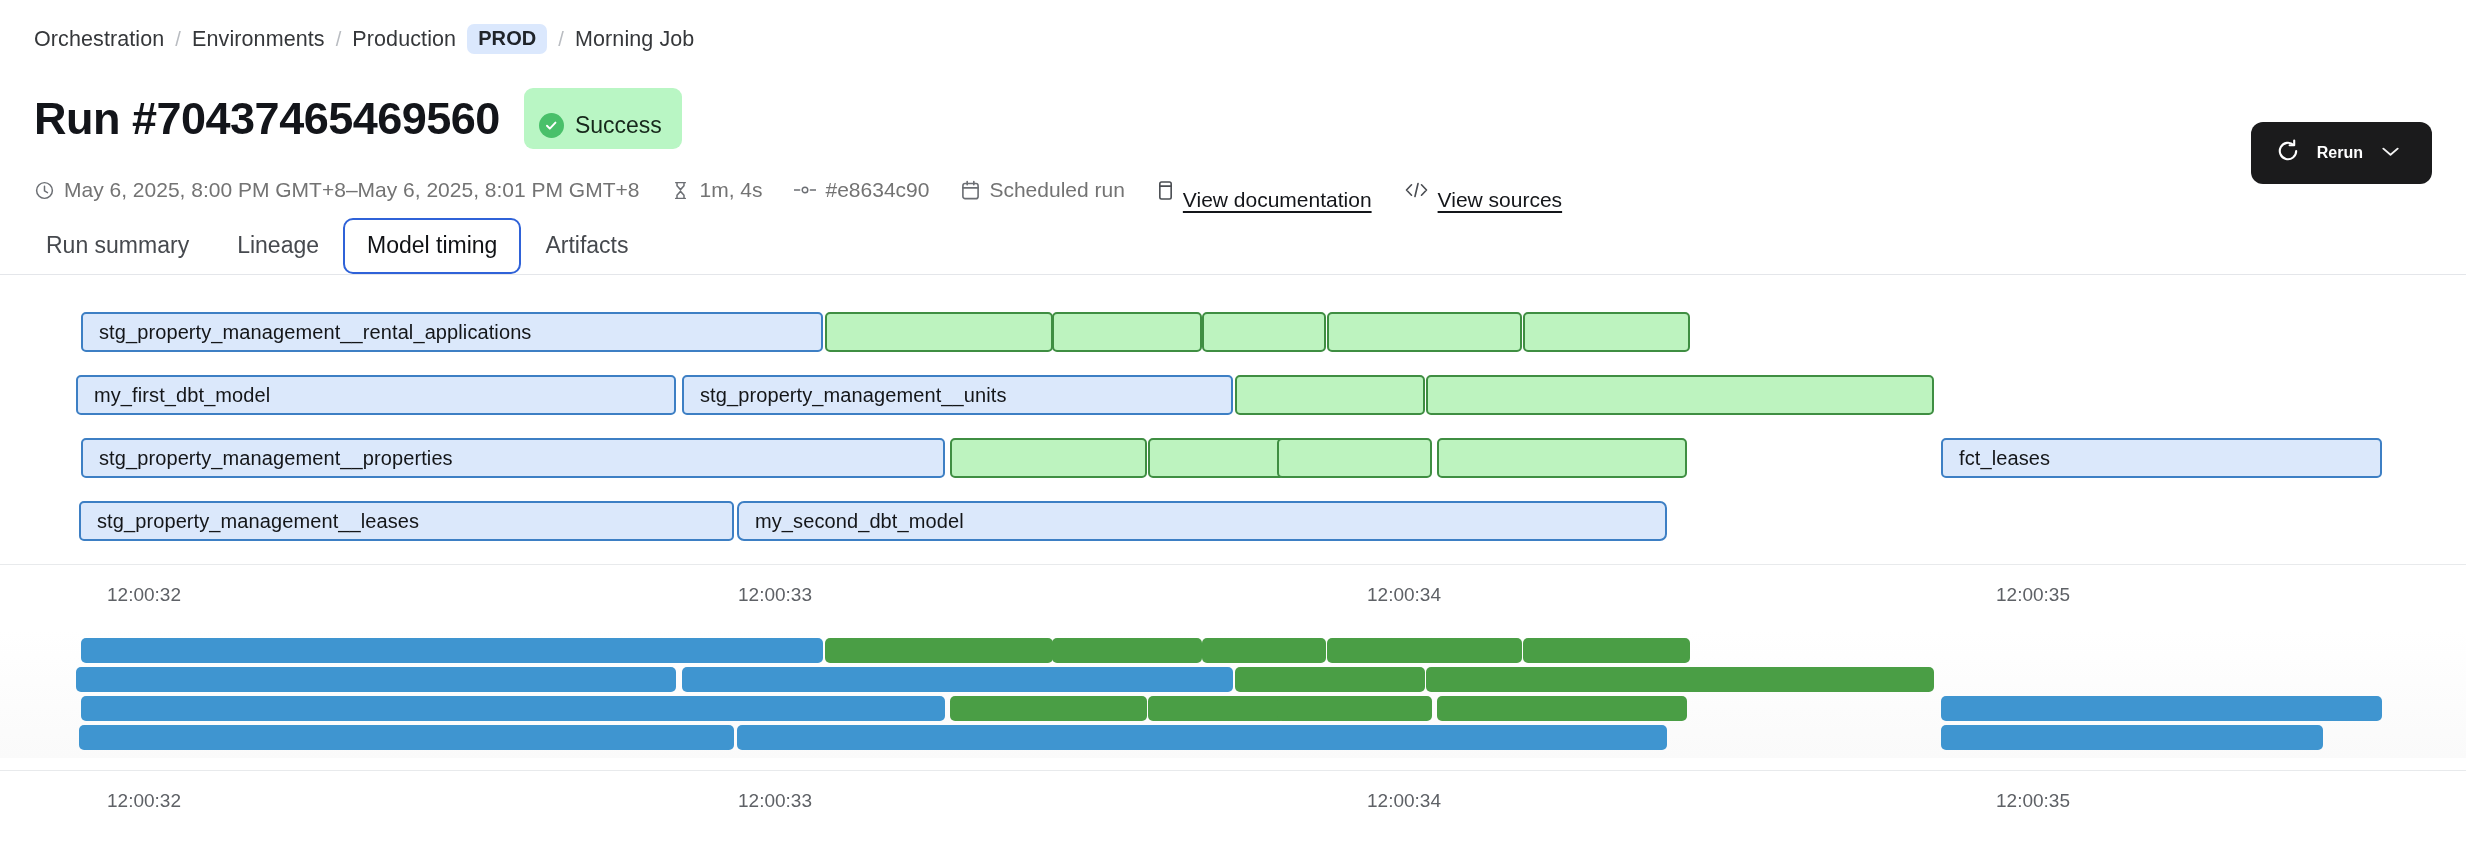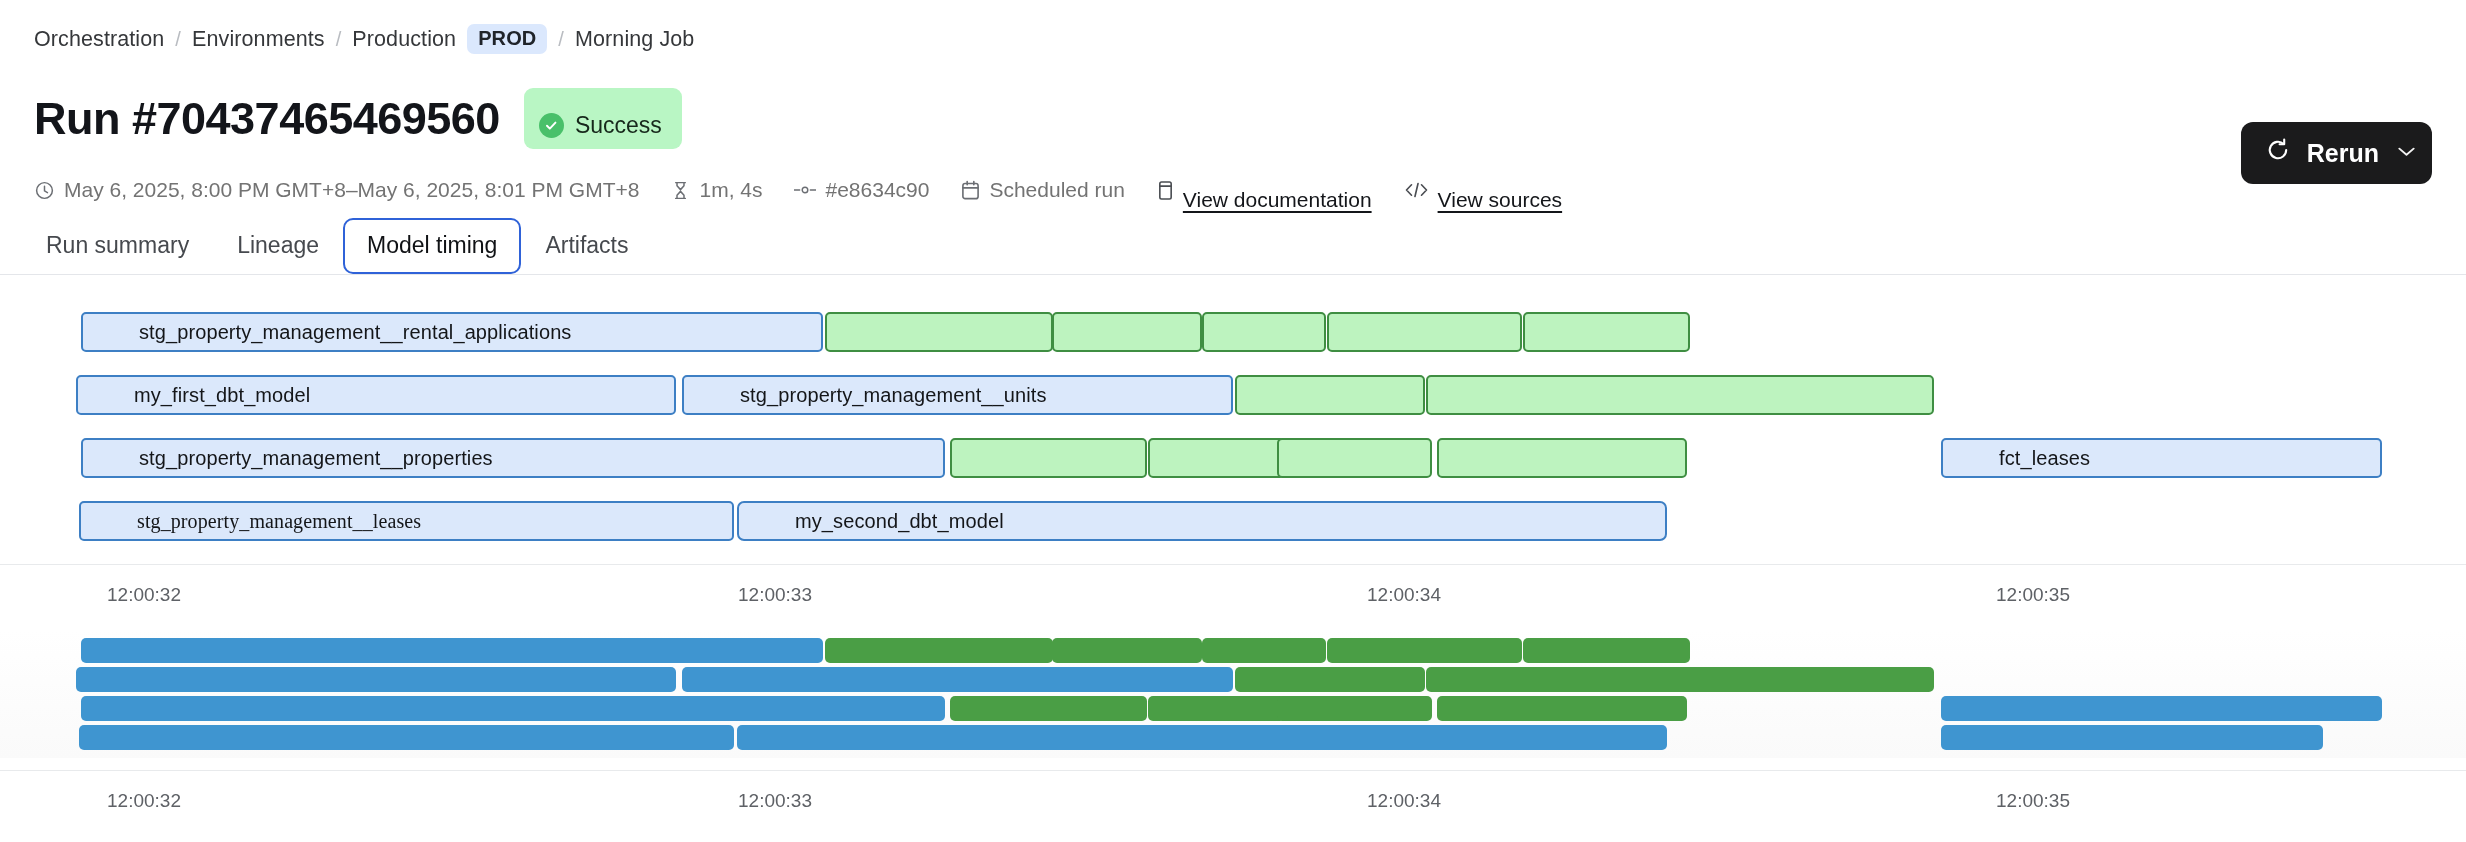"Rerun" .rerun-btn { font-size: 25px -> 16px; padding: 0 16px 0 24px -> 0 32px 0 24px }
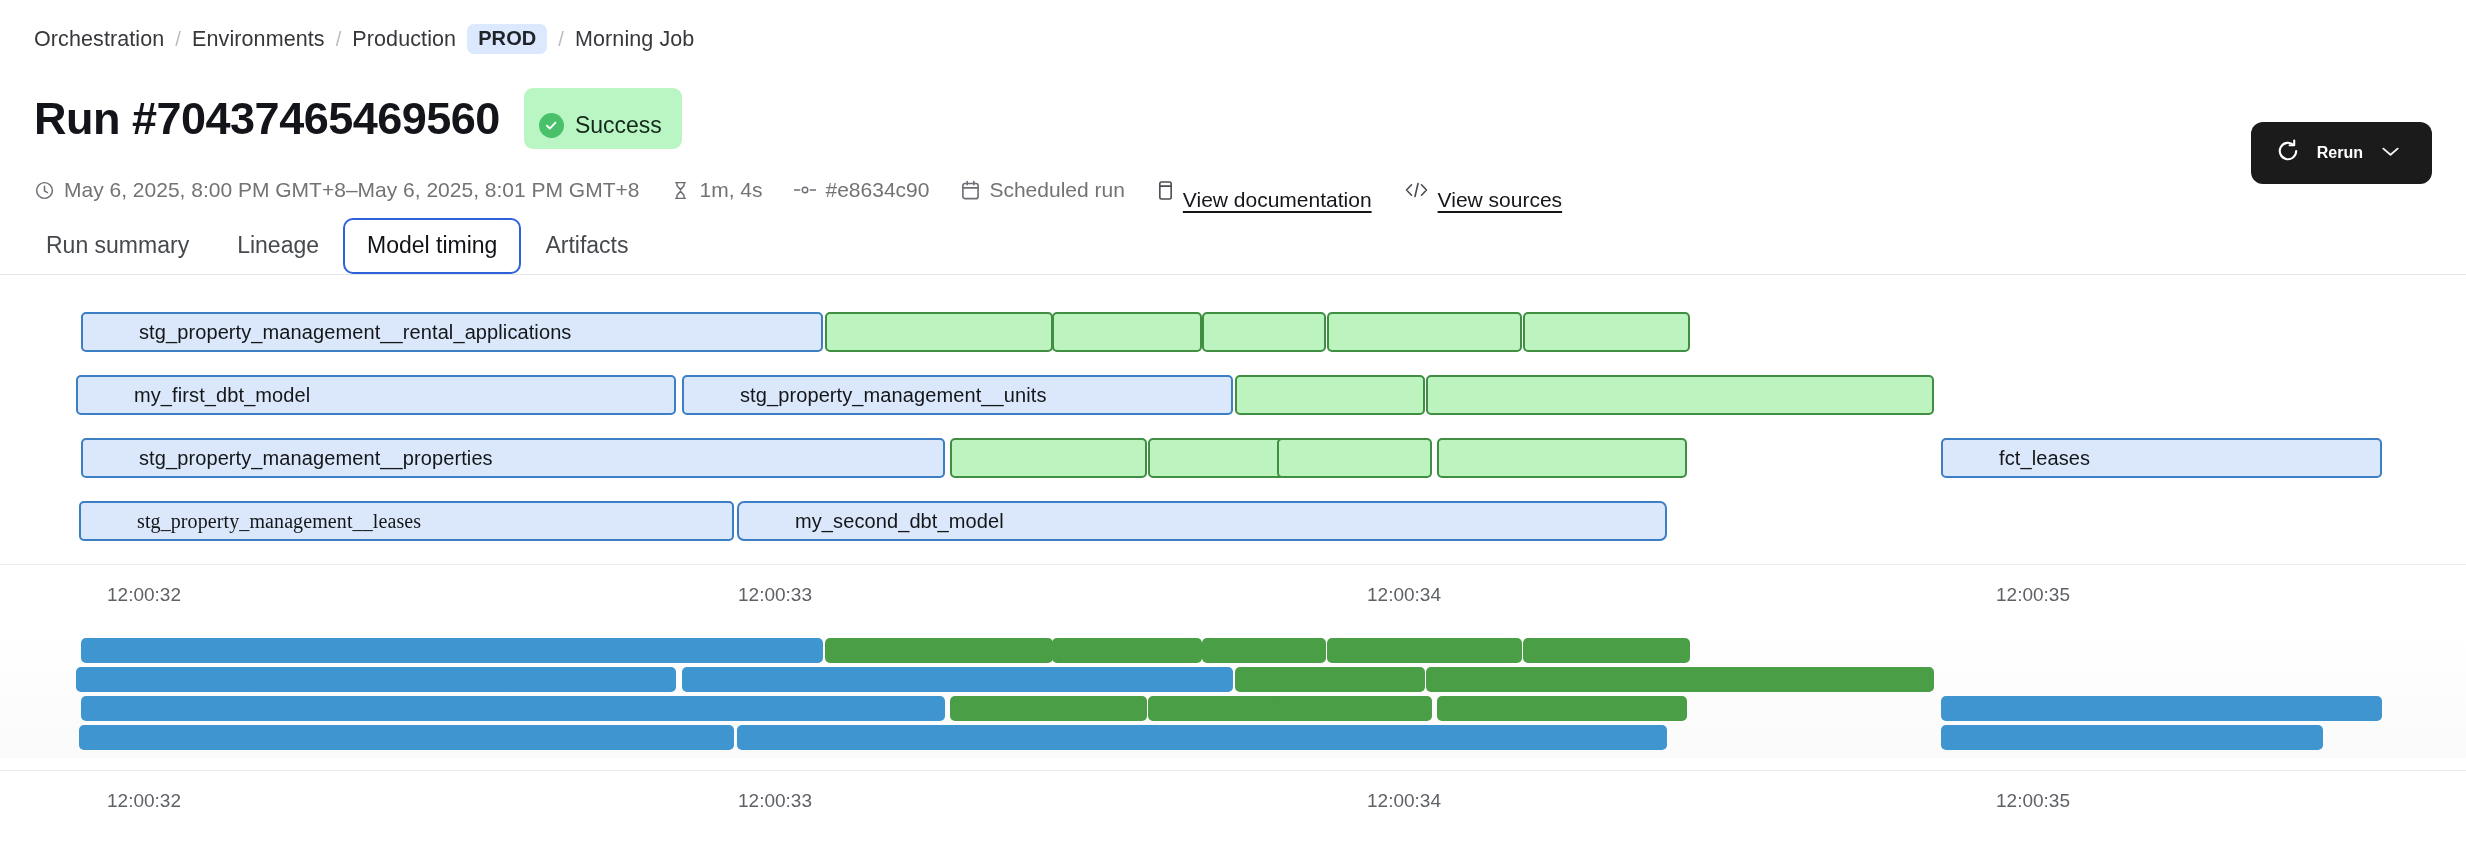"stg_property_management__rental_applicat" .bar { padding-left: 40px -> none }
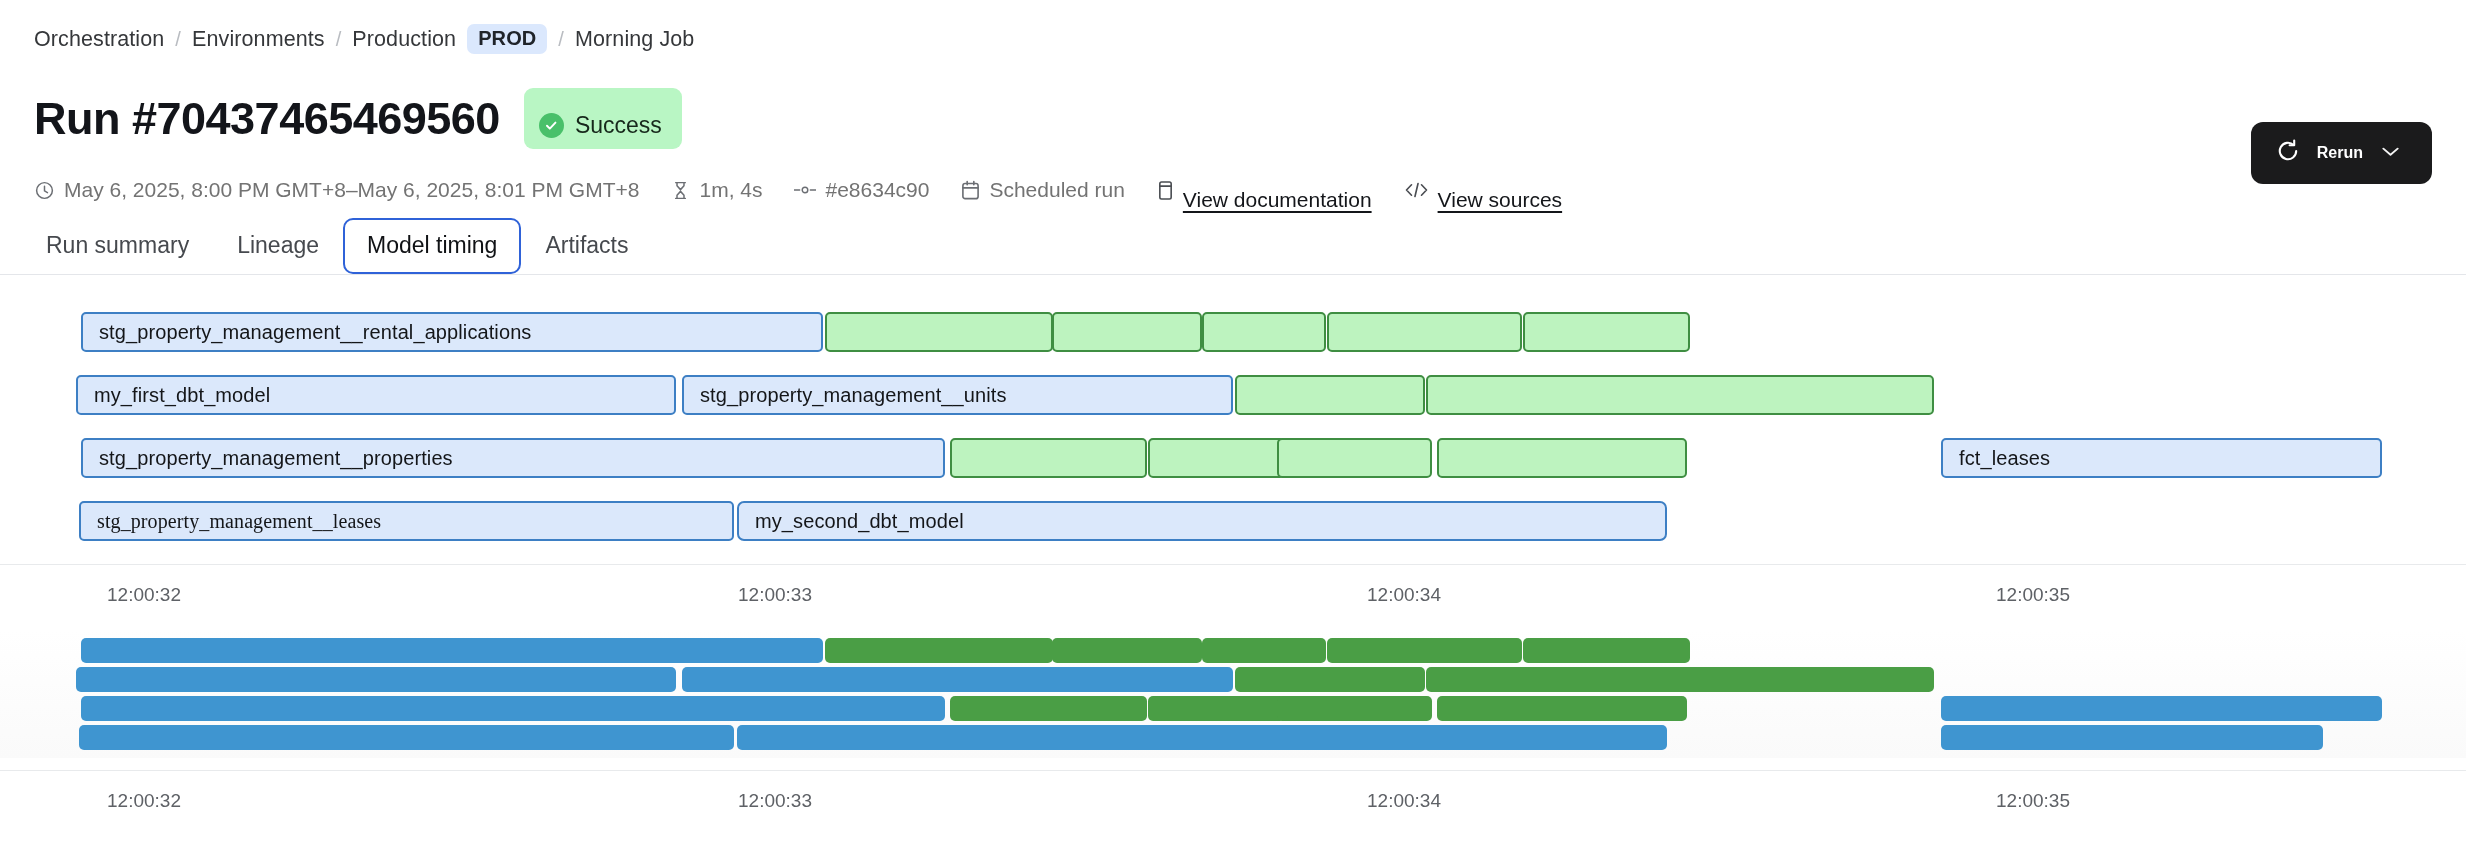"stg_property_management__leases" div.bar { font-family: Liberation Serif, serif -> none }
